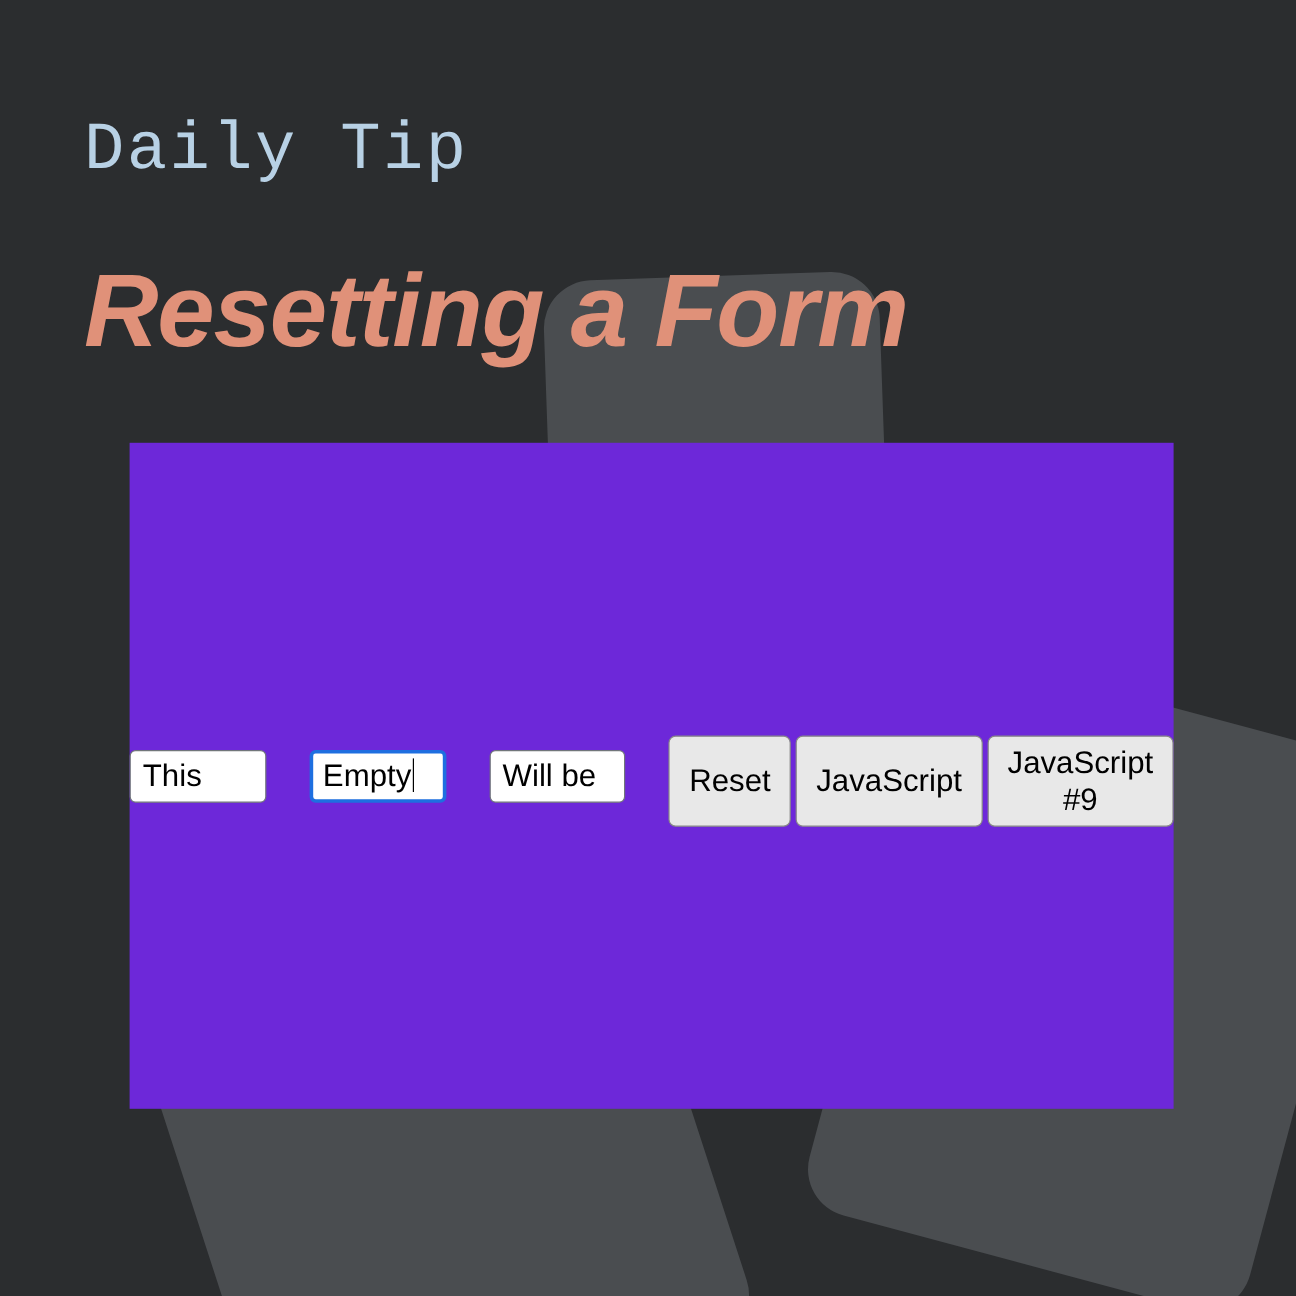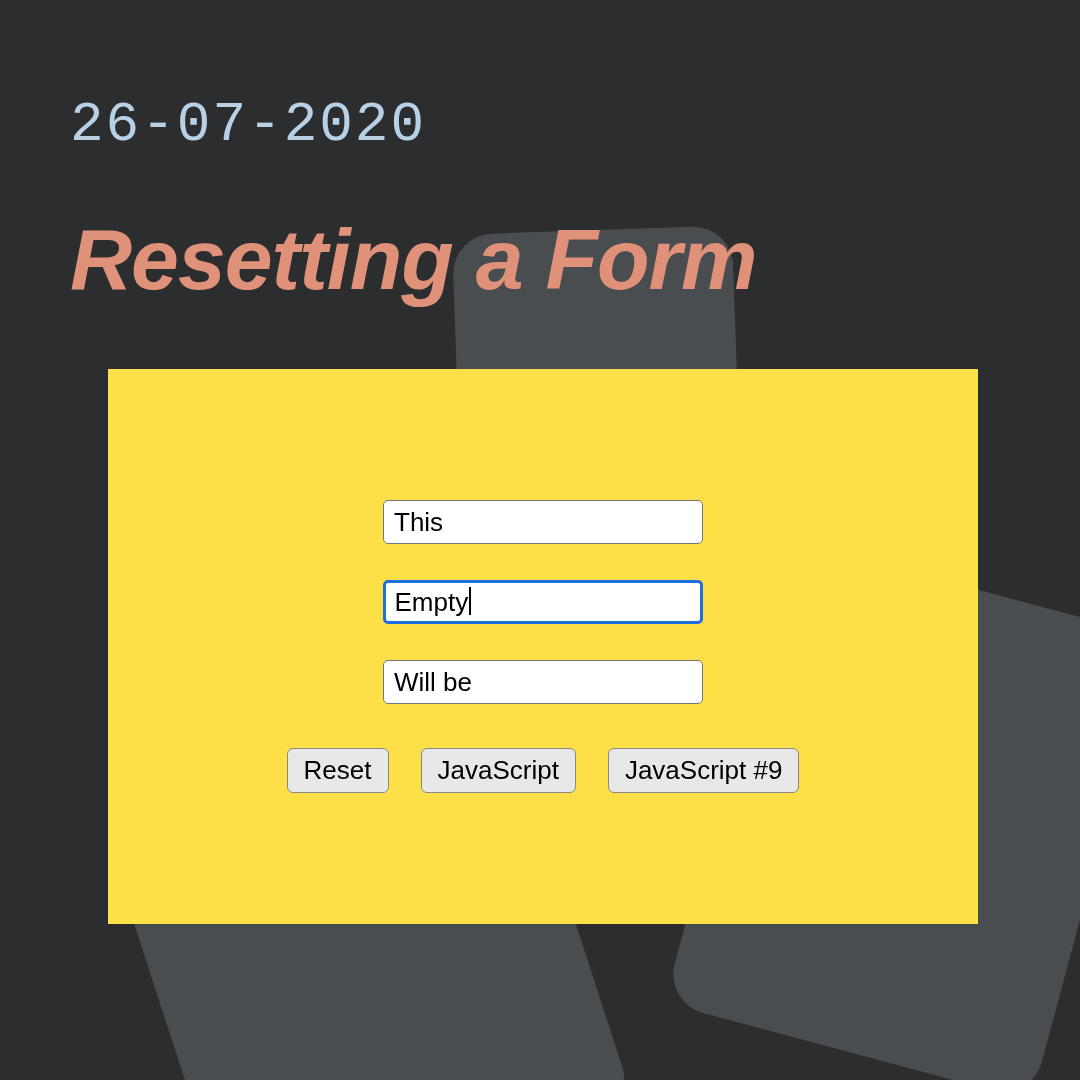"Daily Tip" div { html: none -> <div>Daily Tip</div> }
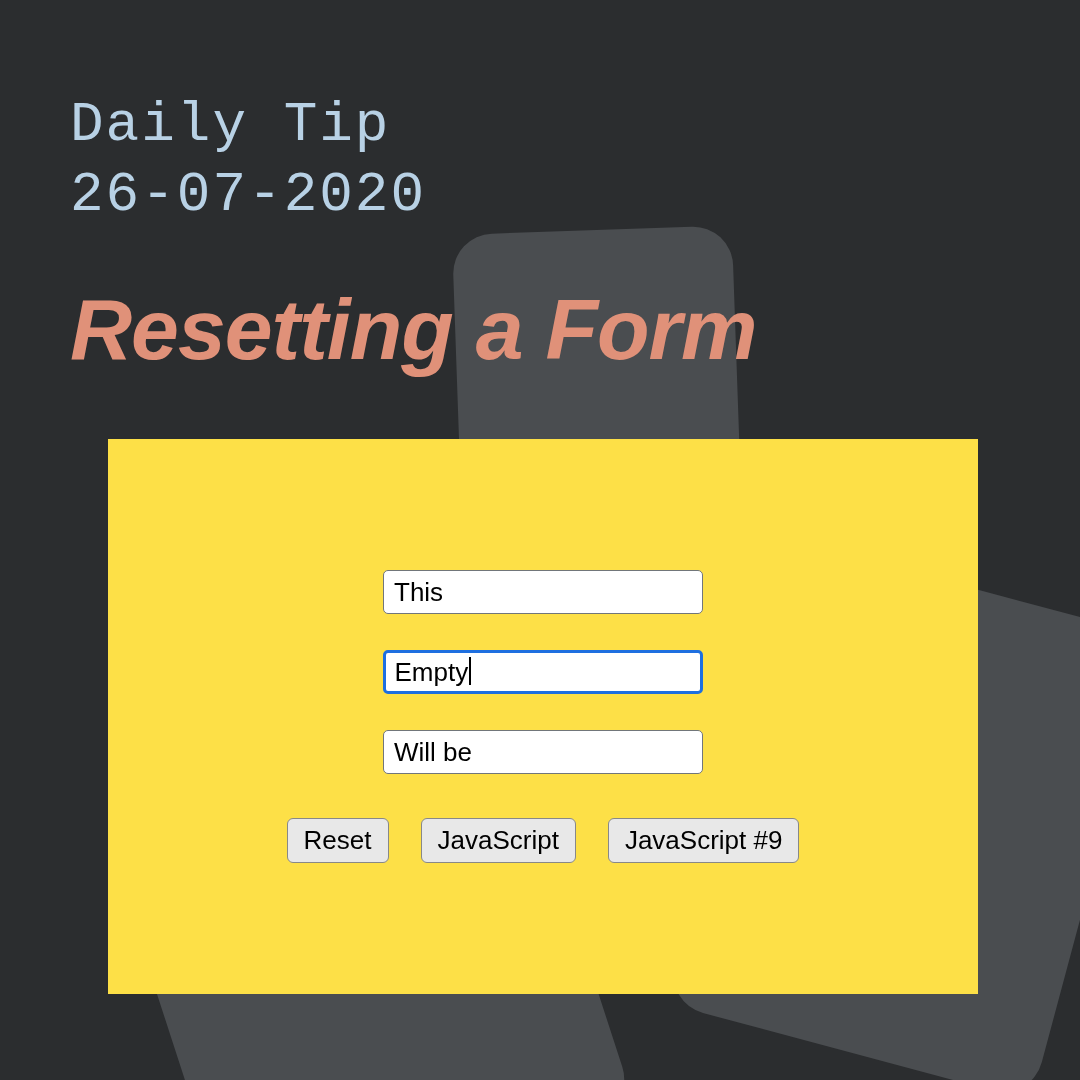"26-07-2020" div { html: <div>26-07-2020</div> -> none }
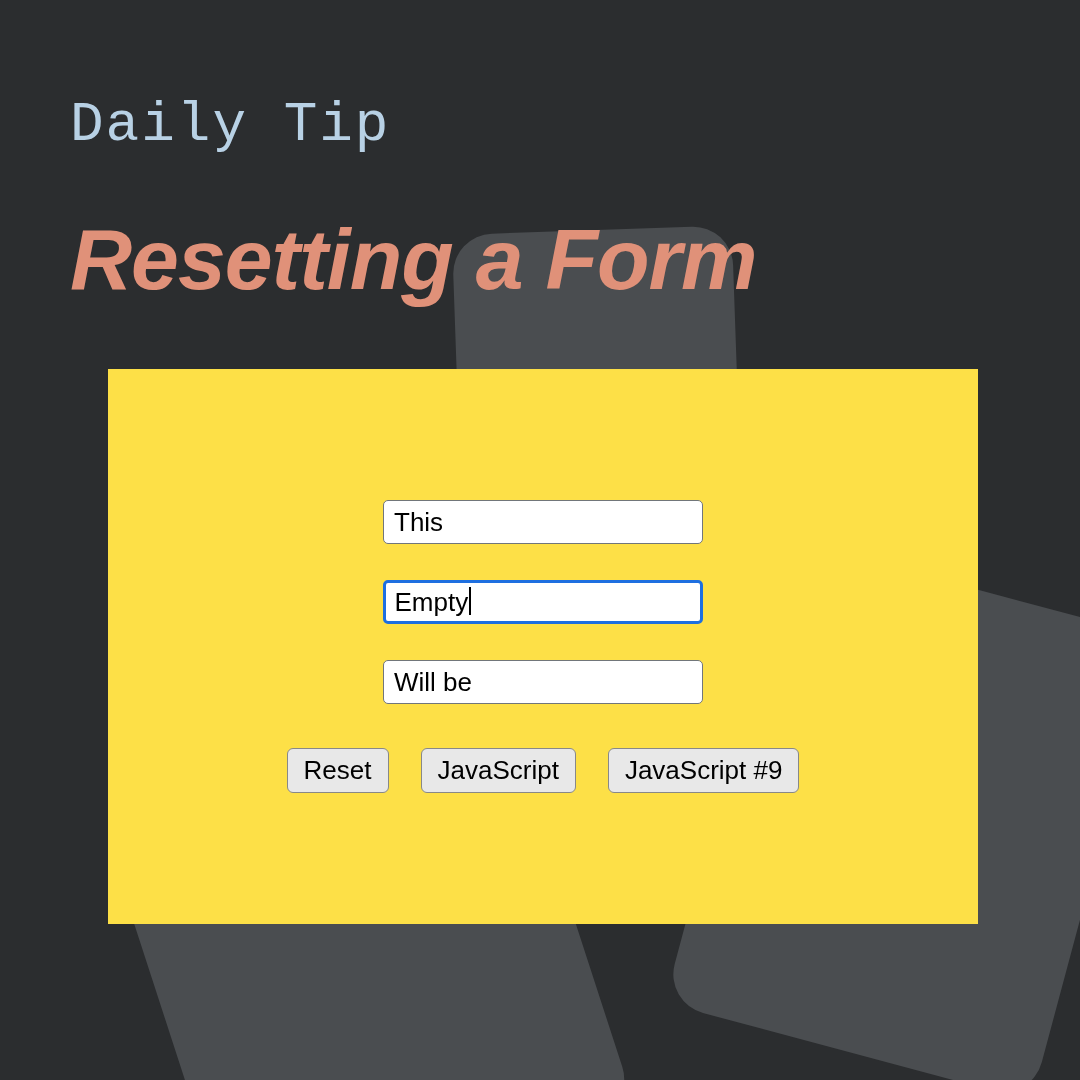"This" .form-panel { background: #fde047 -> #6d28d9; flex-direction: column -> none }
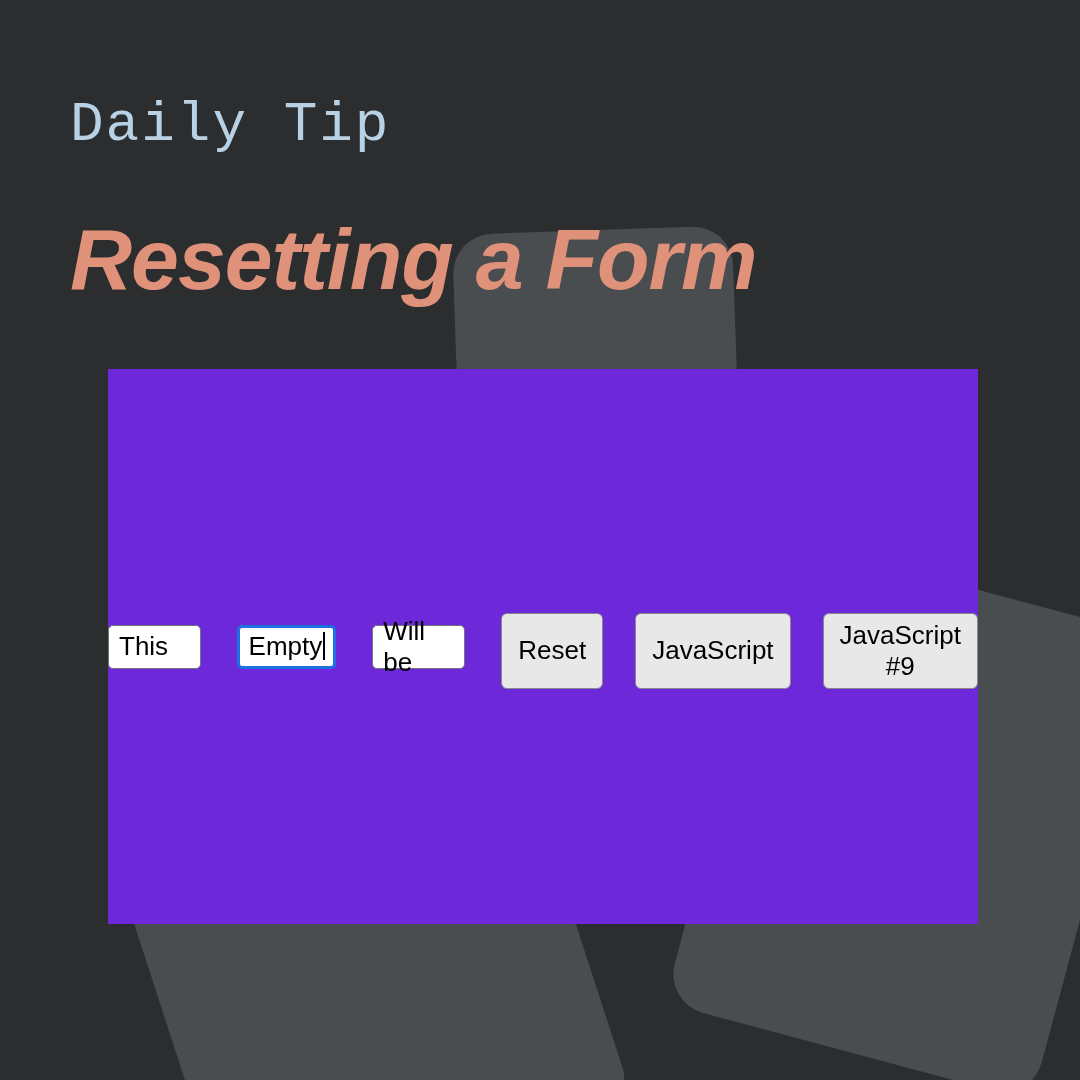"Reset" .button-row { gap: 32px -> 4px }
